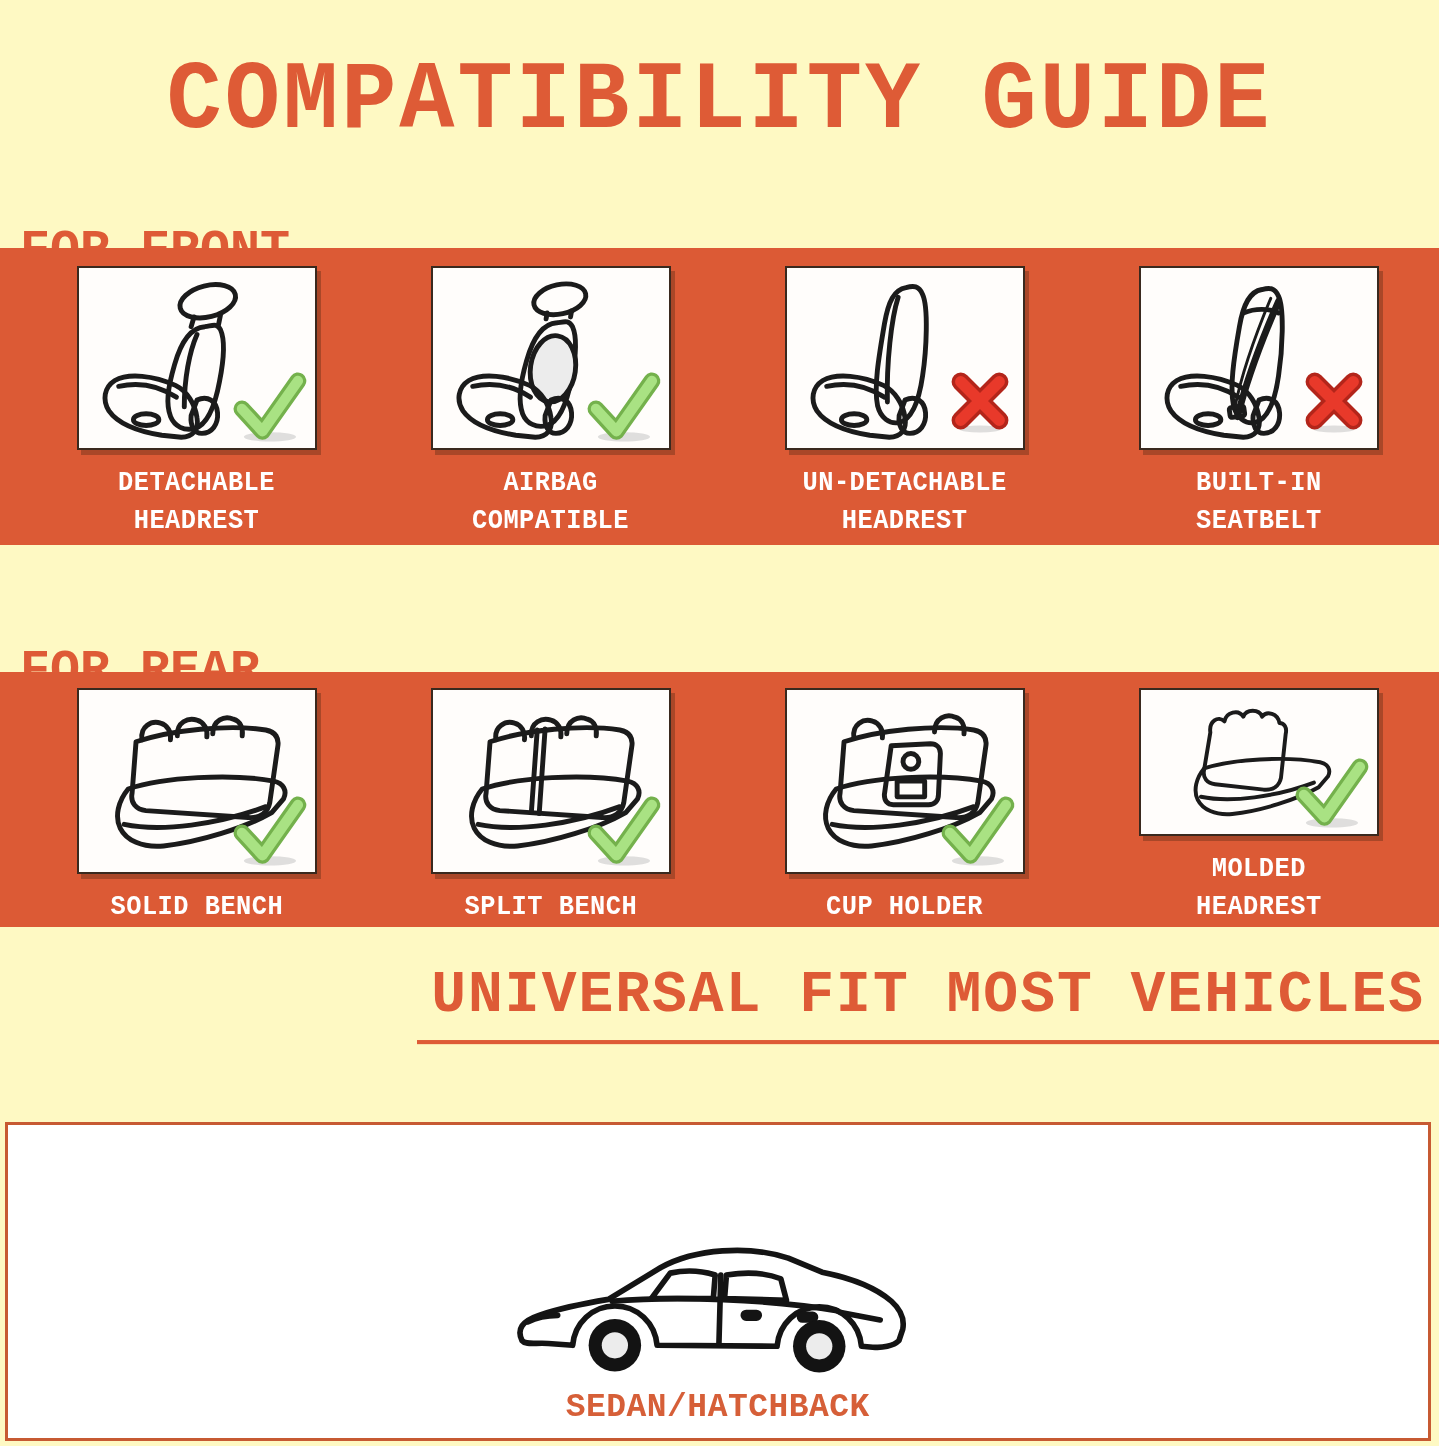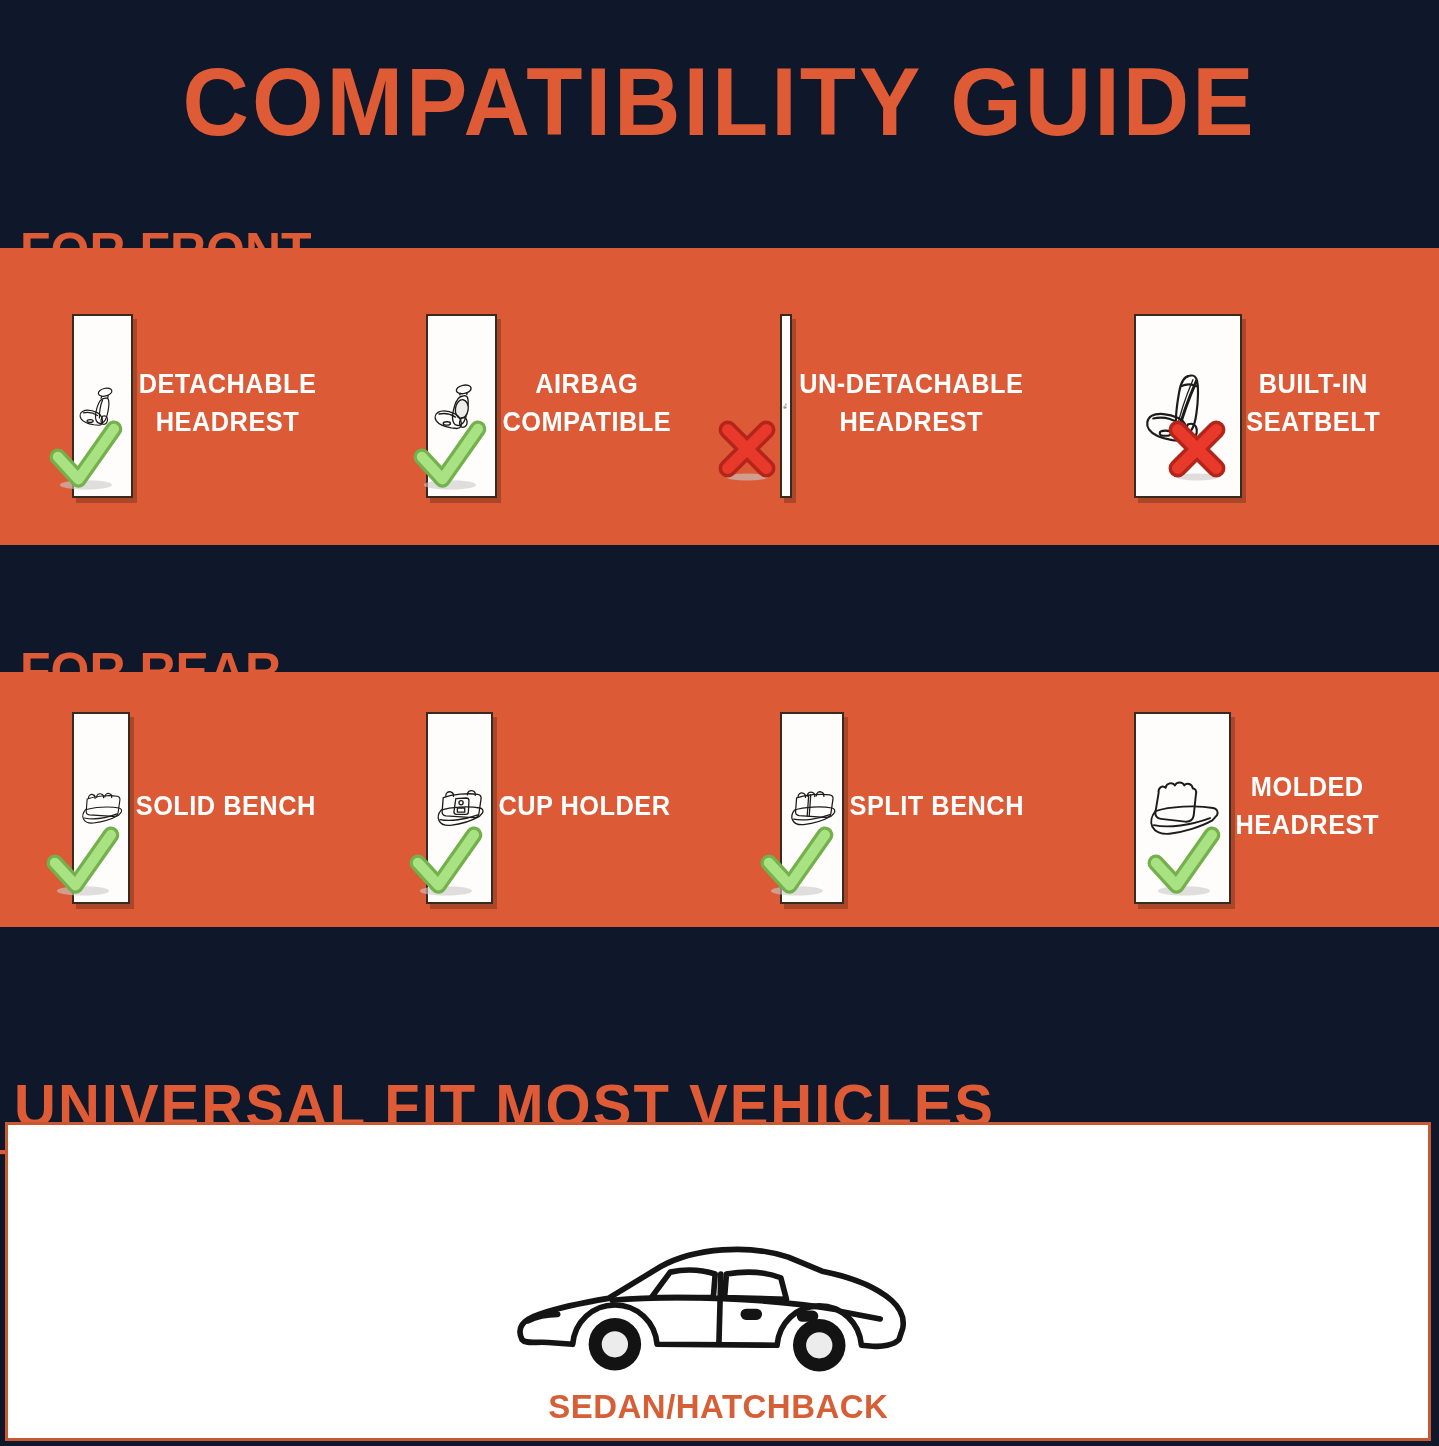"COMPATIBILITY GUIDE" #canvas { background: #0f172a -> #fef9c3; font-family: Liberation Sans, sans-serif -> Liberation Mono, monospace }
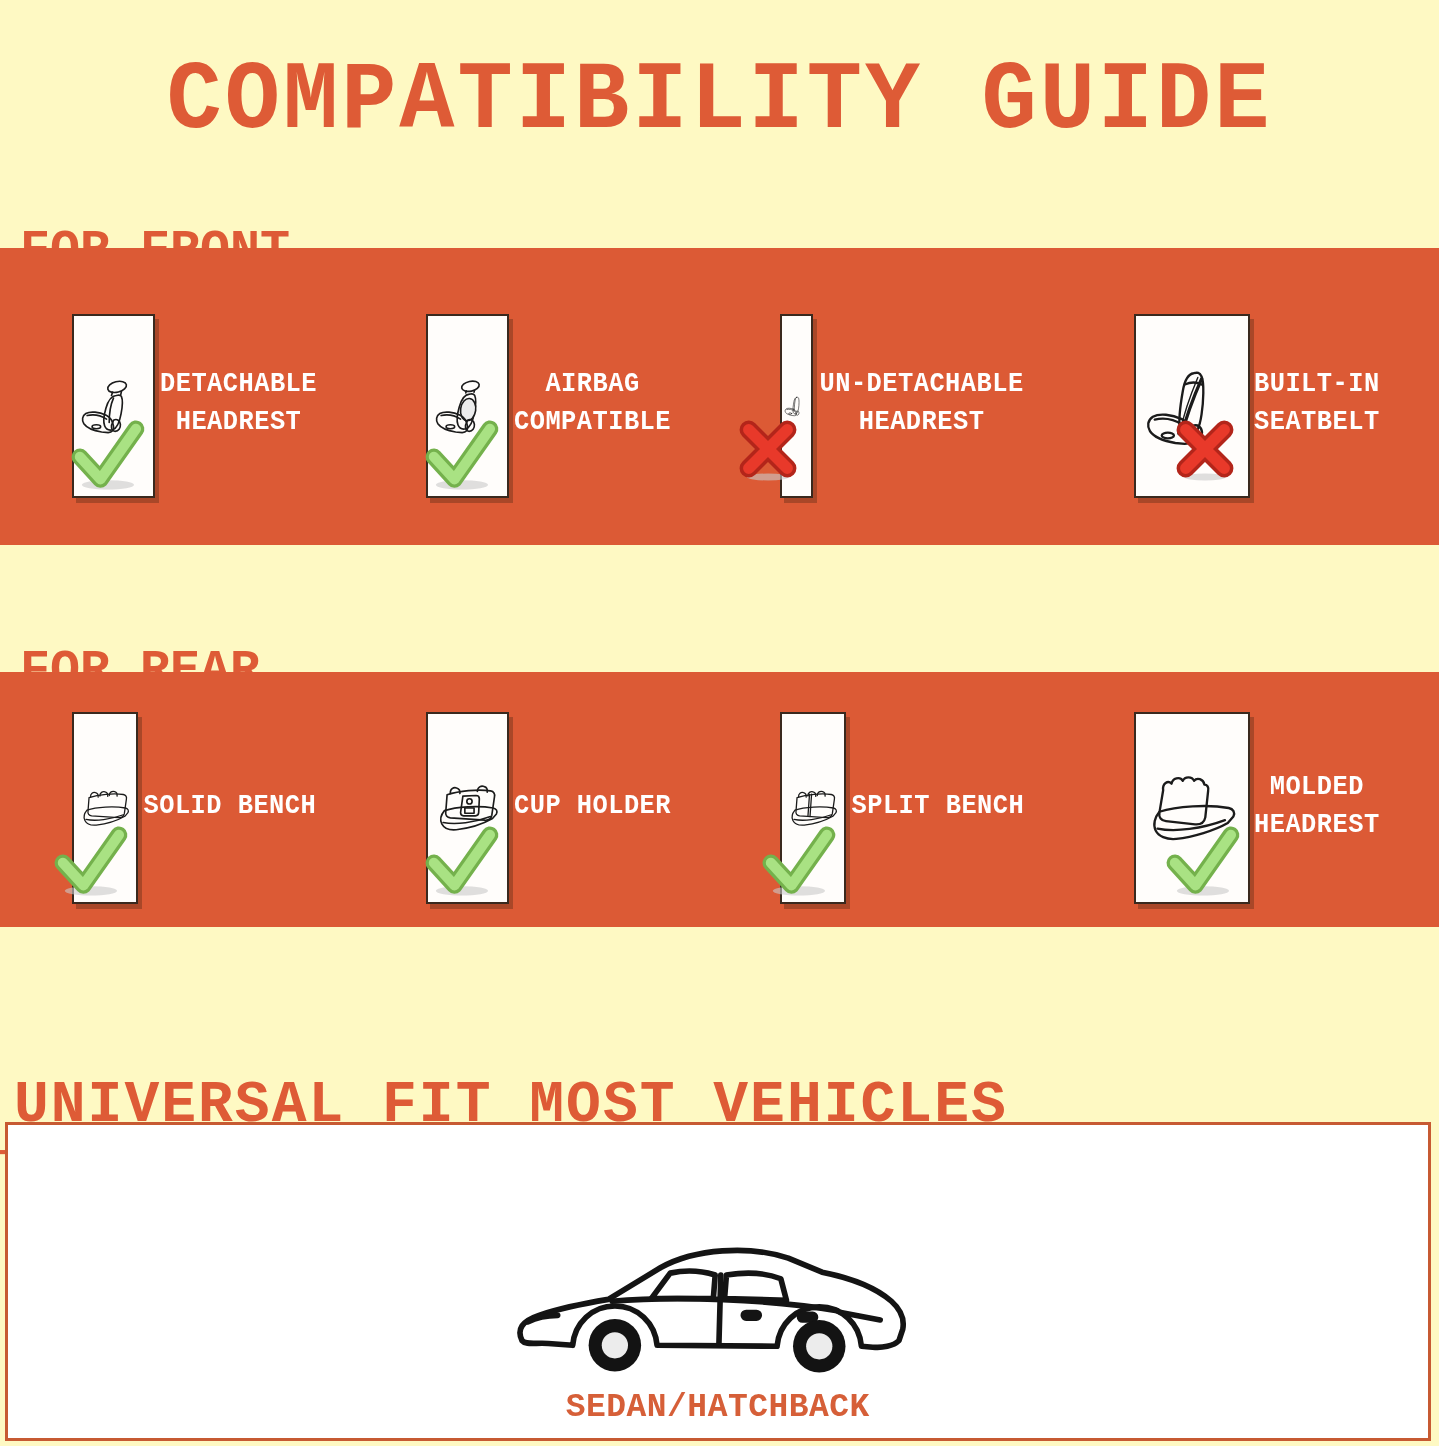"DETACHABLE" .column { flex-direction: row -> column }
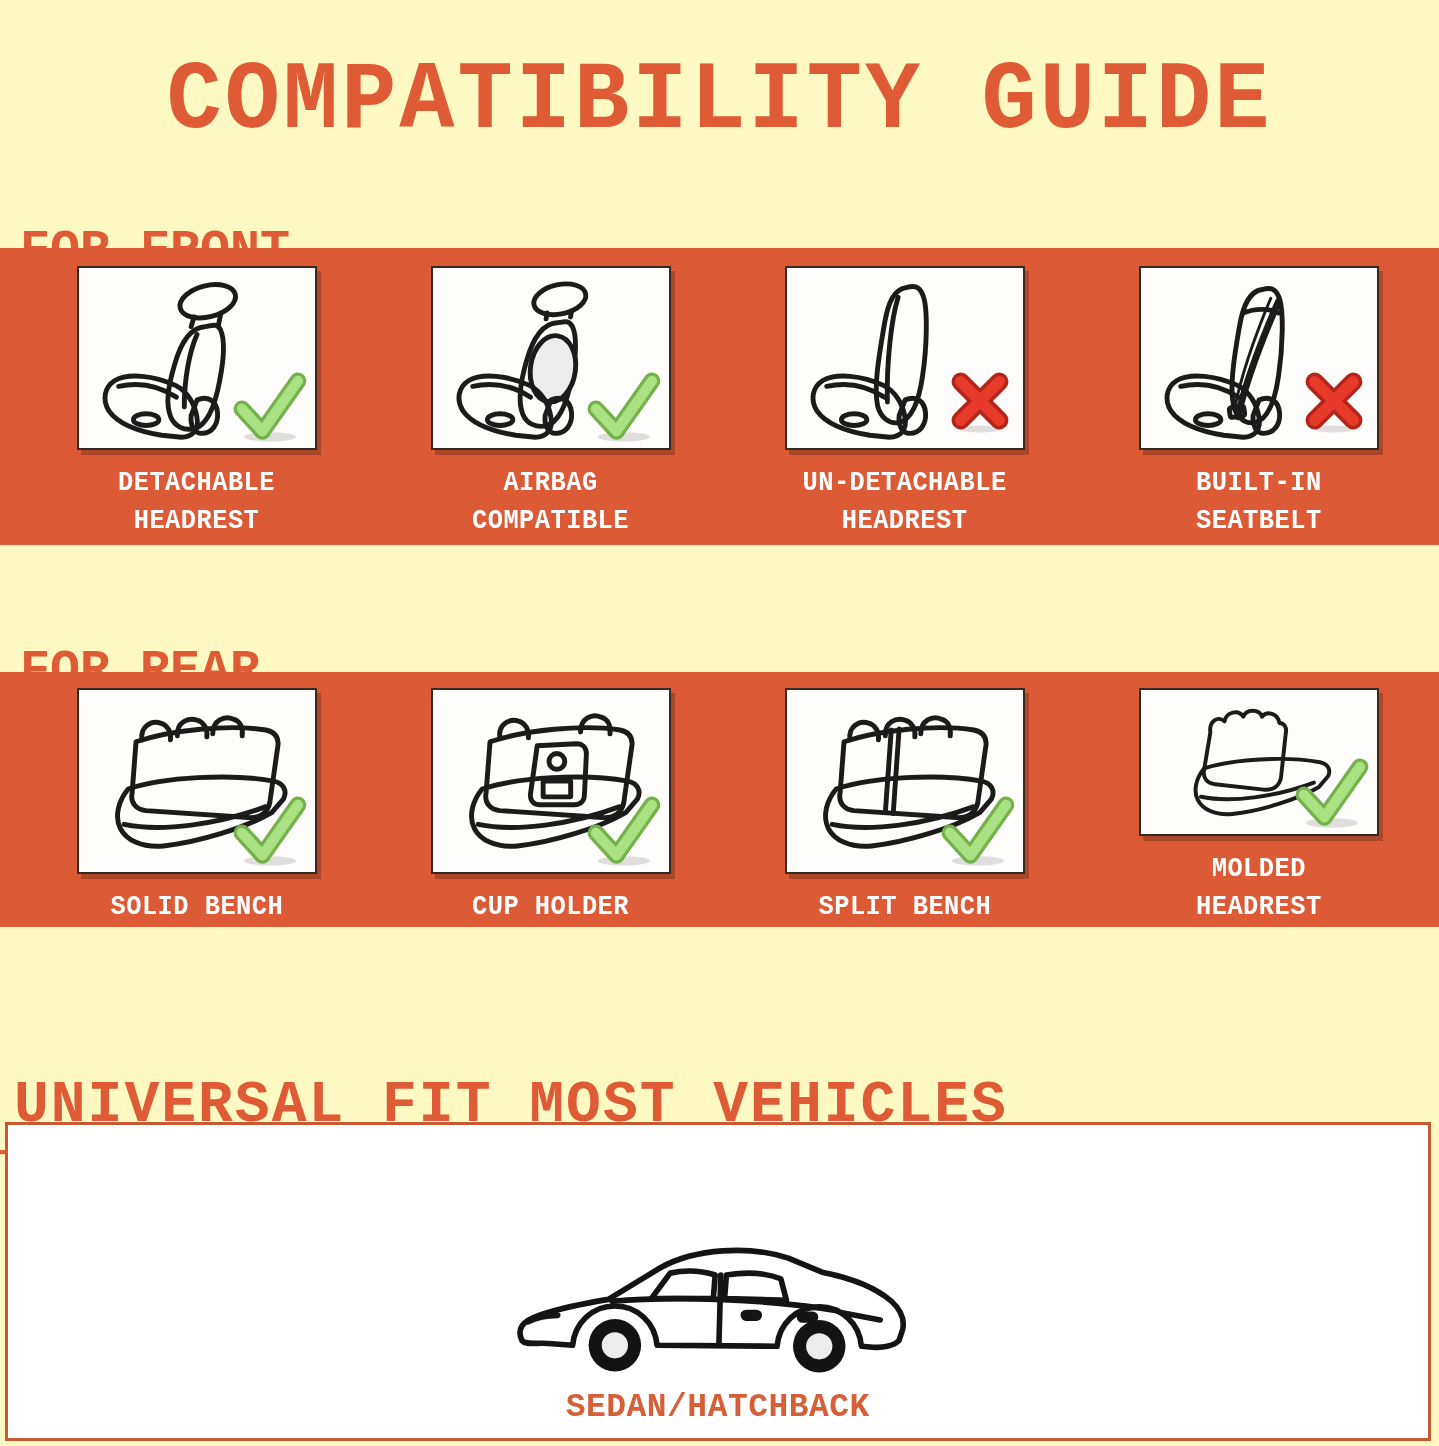"CUP HOLDER" div.column { order: before "SPLIT BENCH" -> after "SPLIT BENCH" }
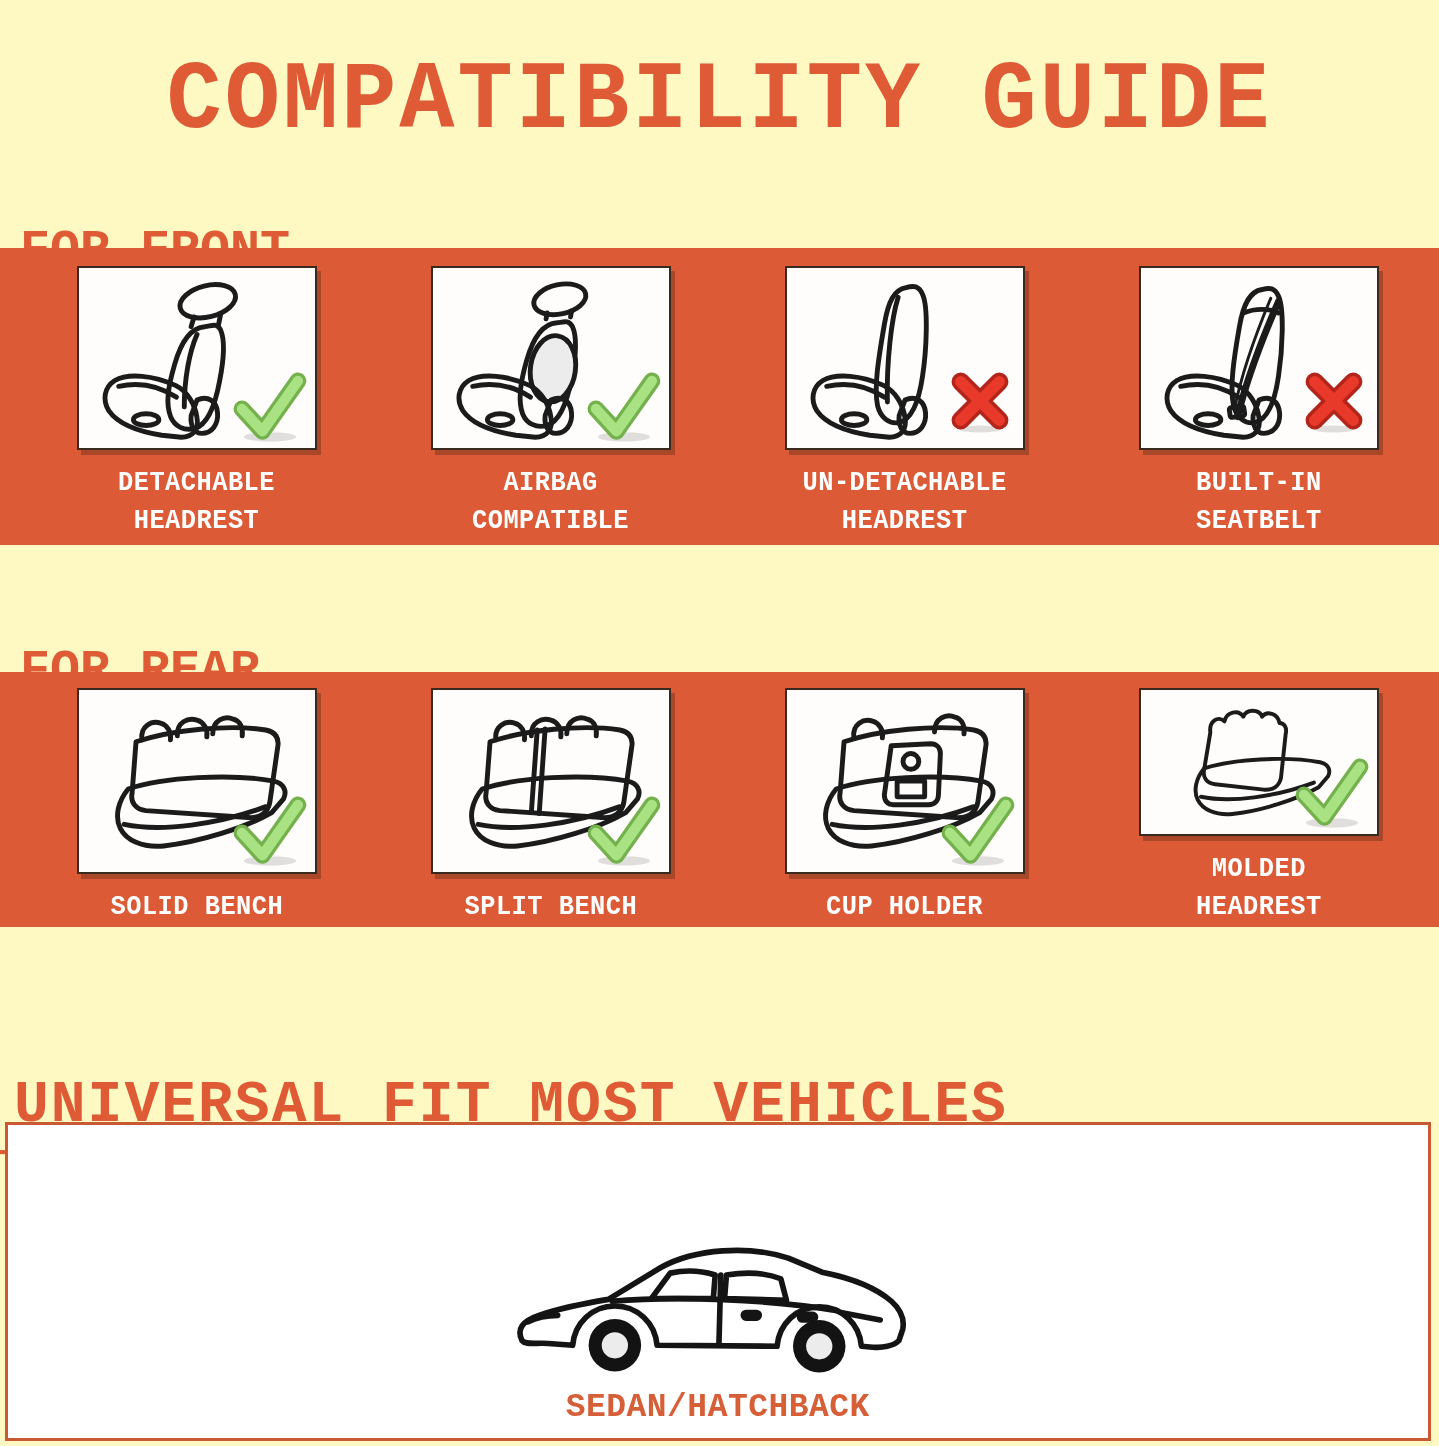"UNIVERSAL FIT MOST VEHICLES" .universal-heading { text-align: left -> right; top: 1076px -> 966px }
